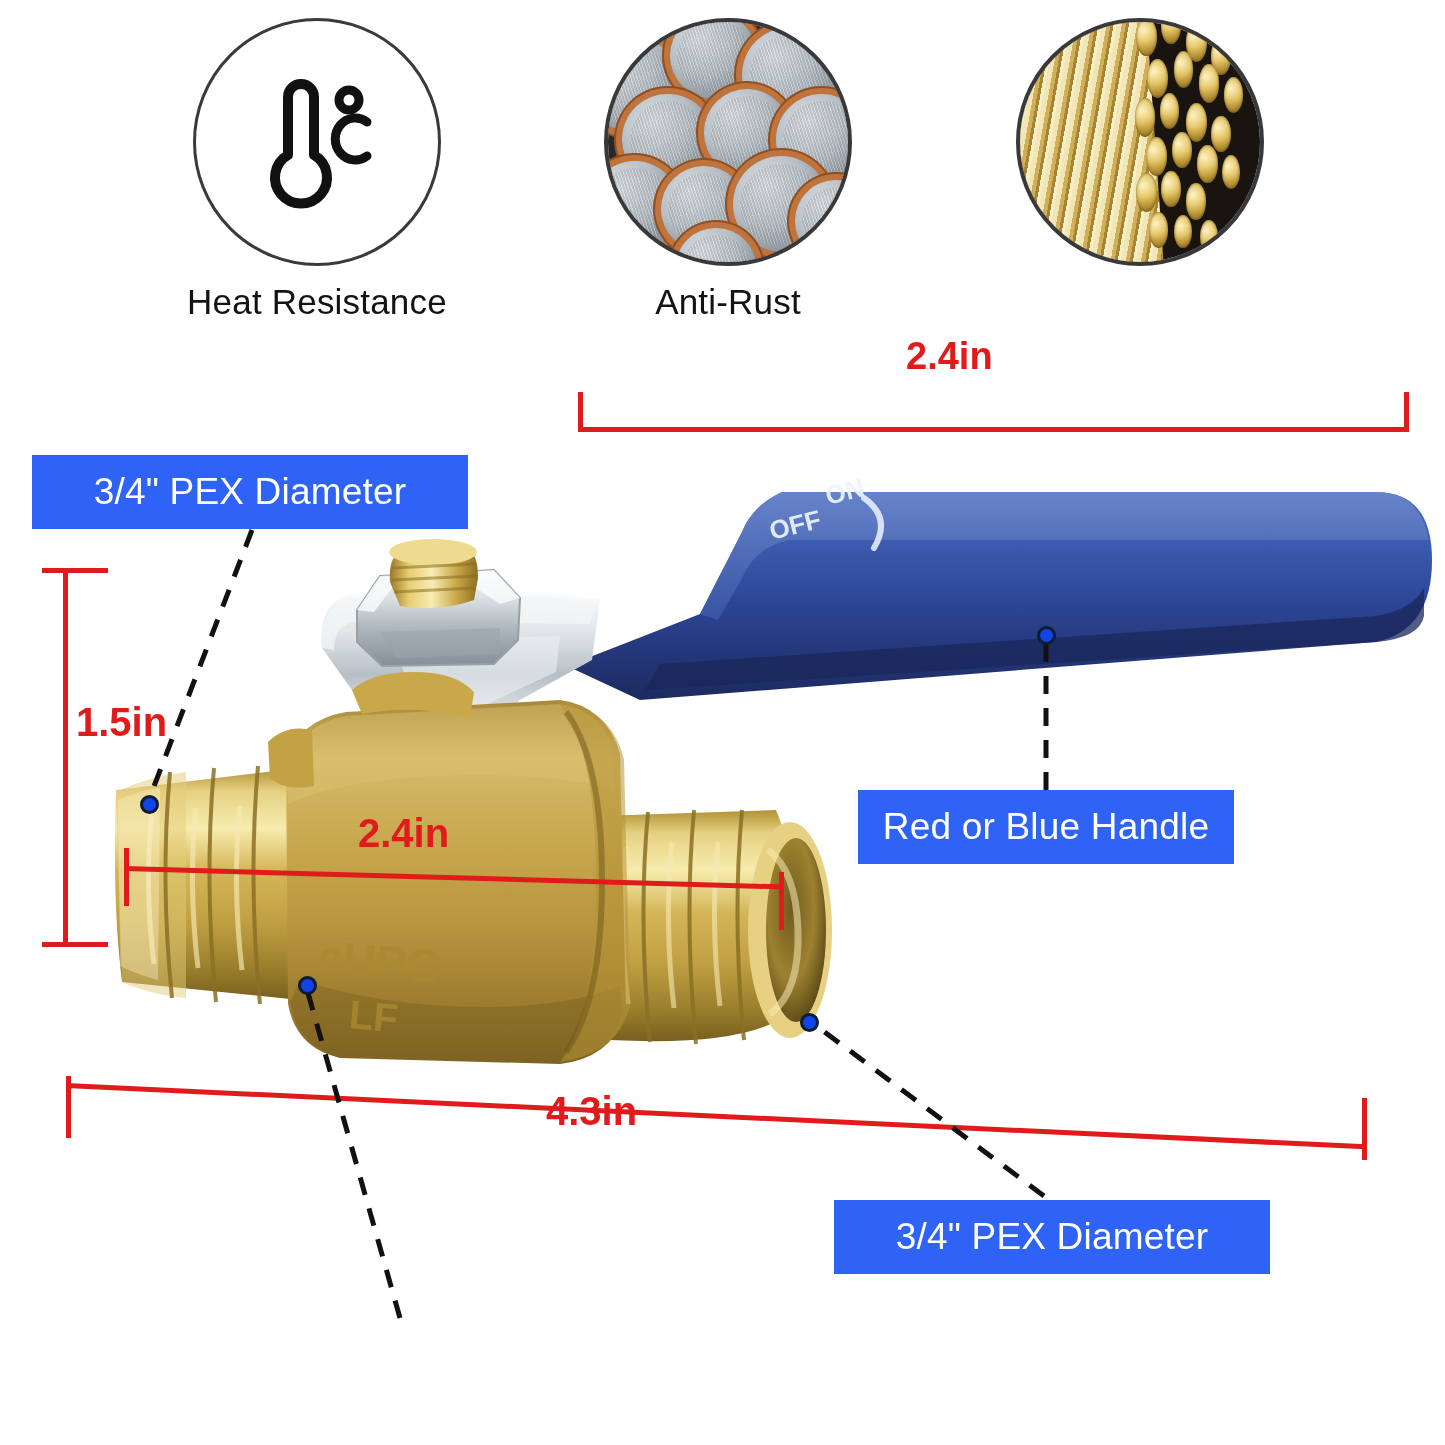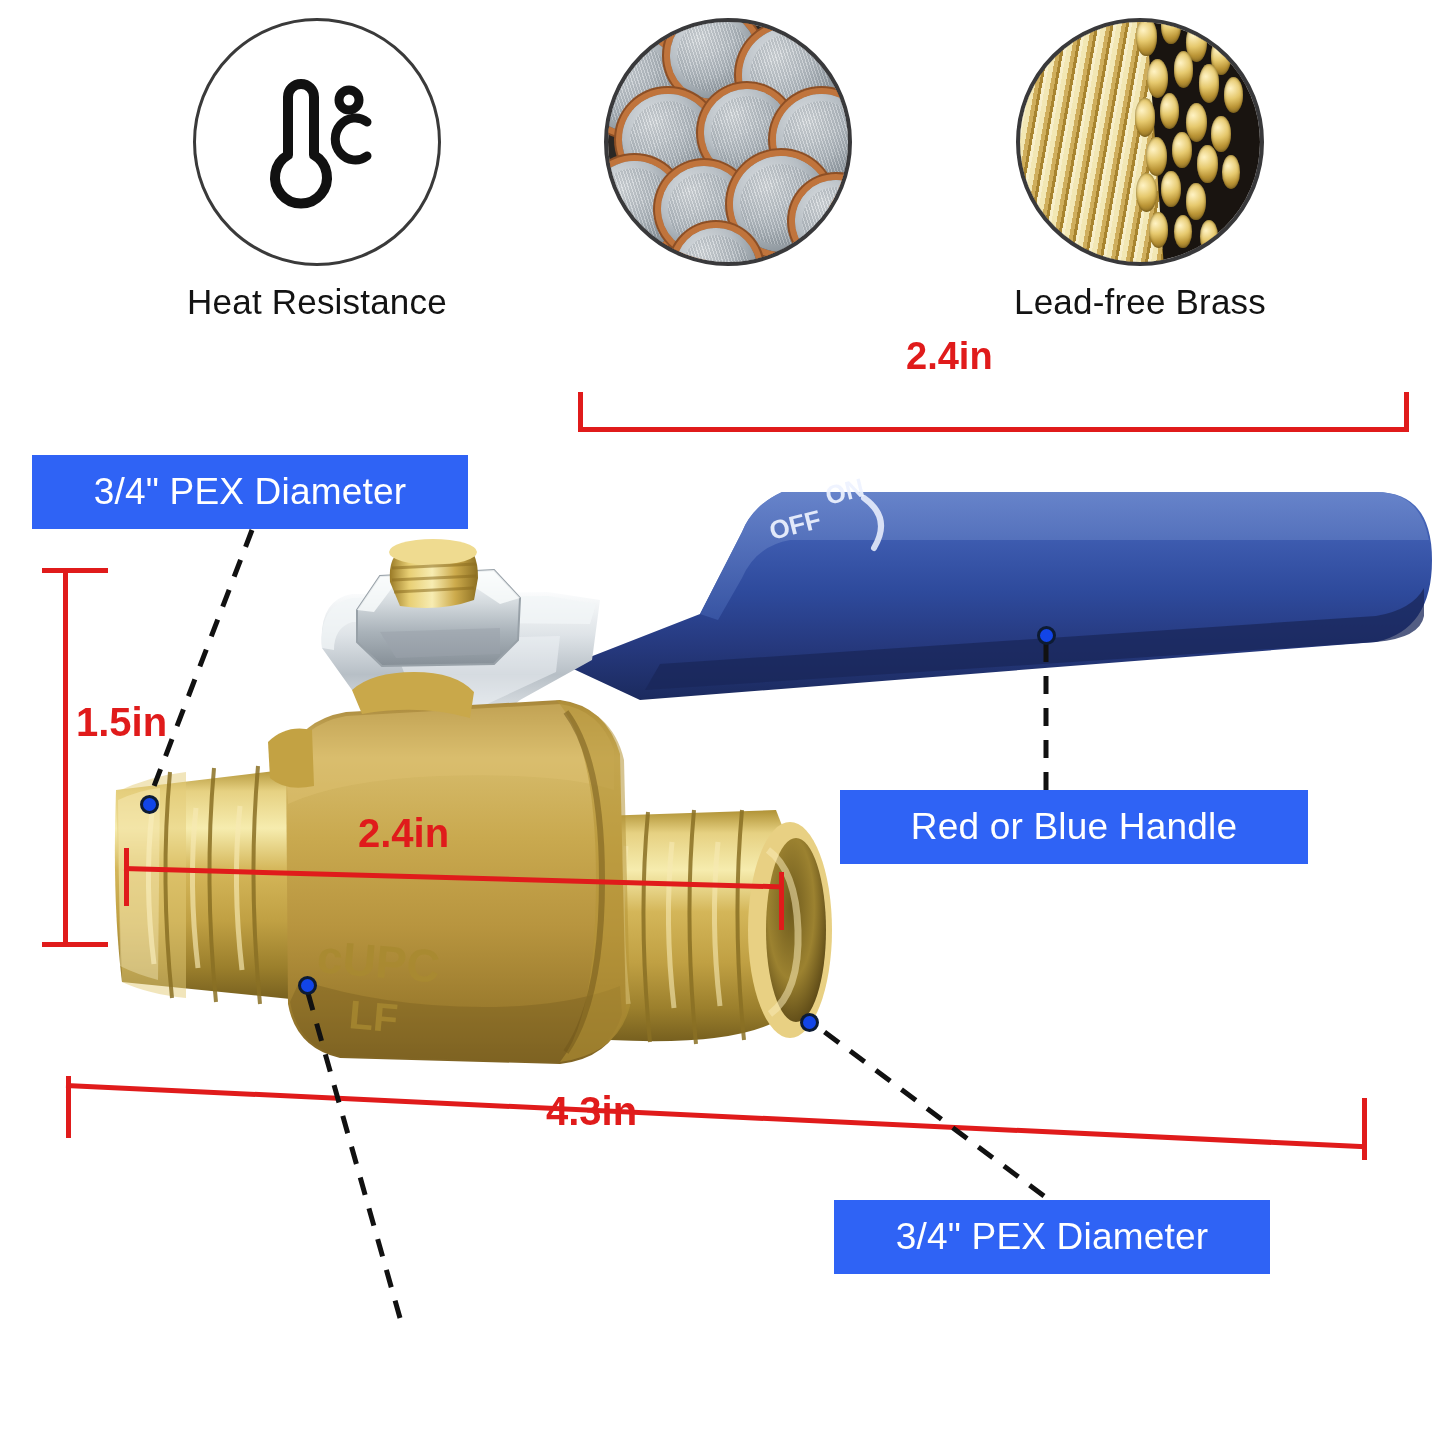"Anti-Rust" div.feat-label { html: none -> <div>Anti-Rust</div> }
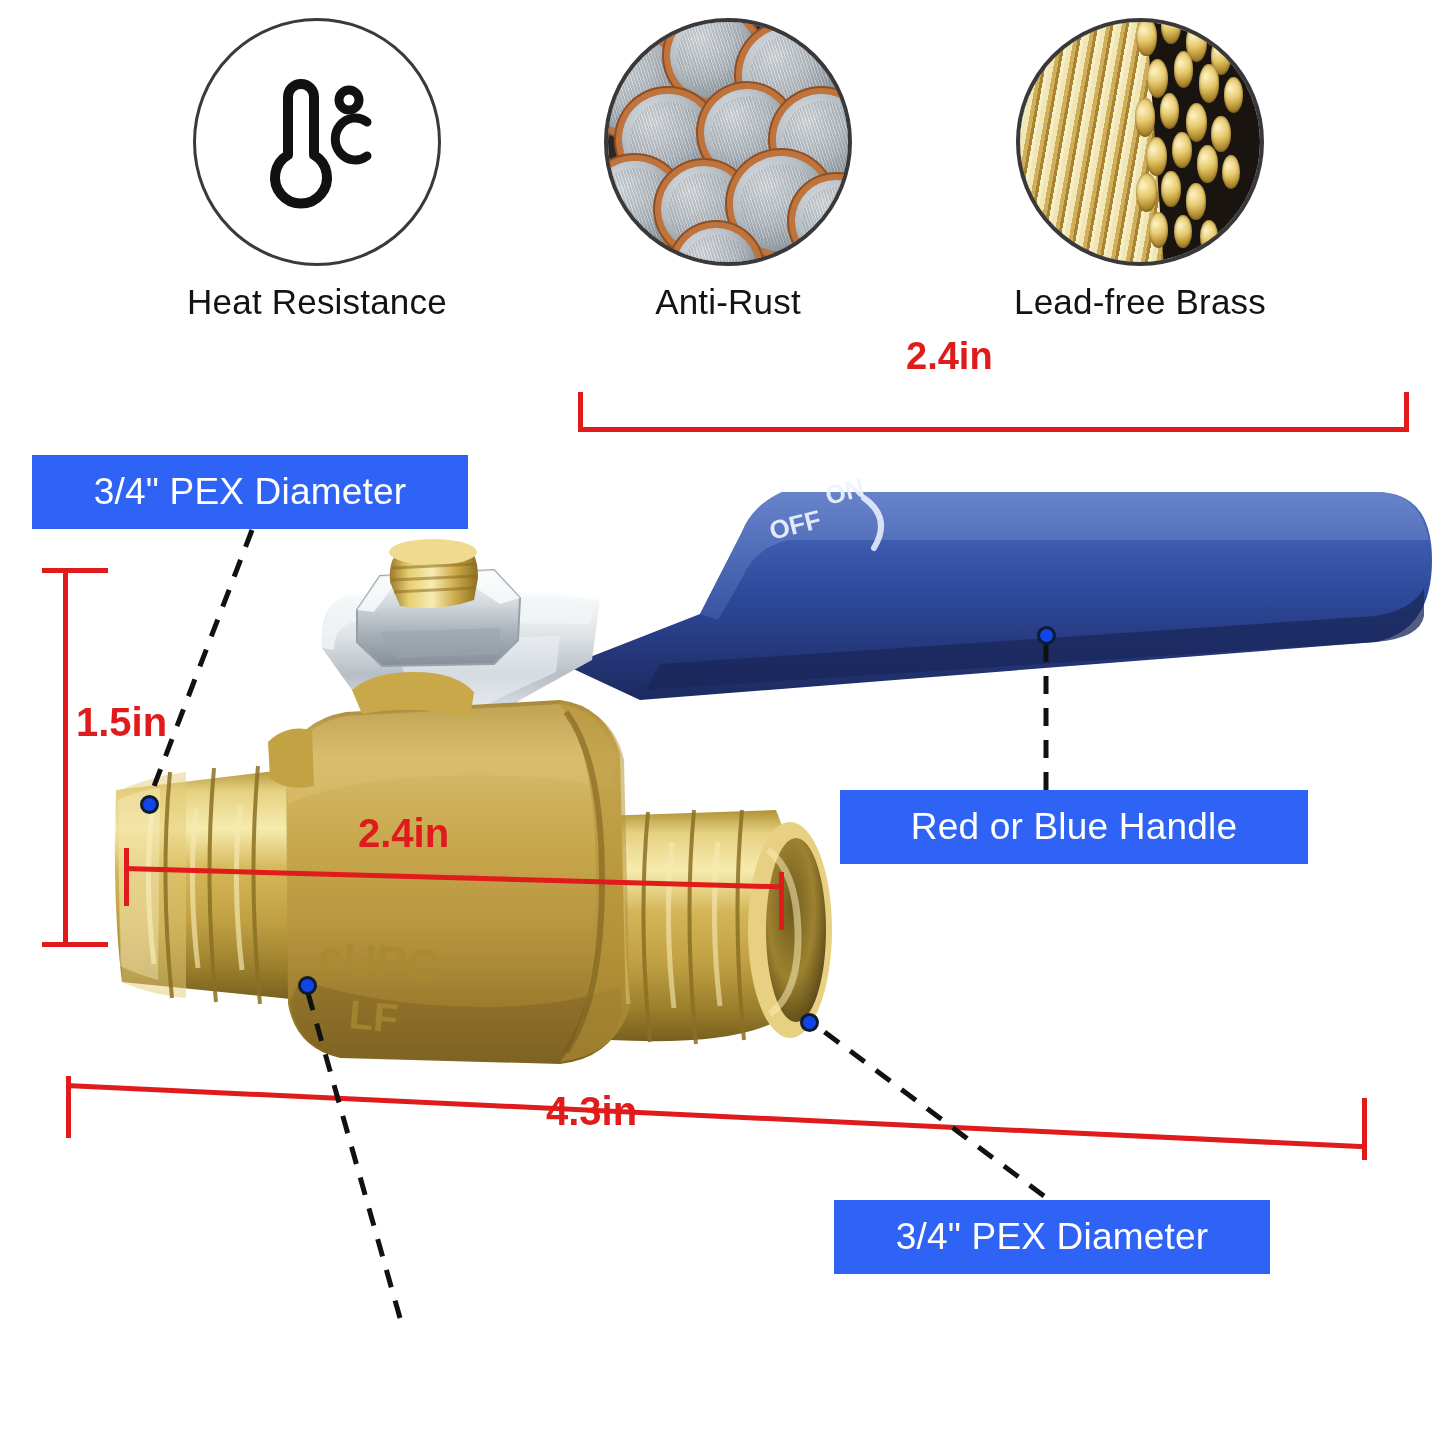"Lead-free Brass" div.feat-label { html: <div>Lead-free Brass</div> -> none }
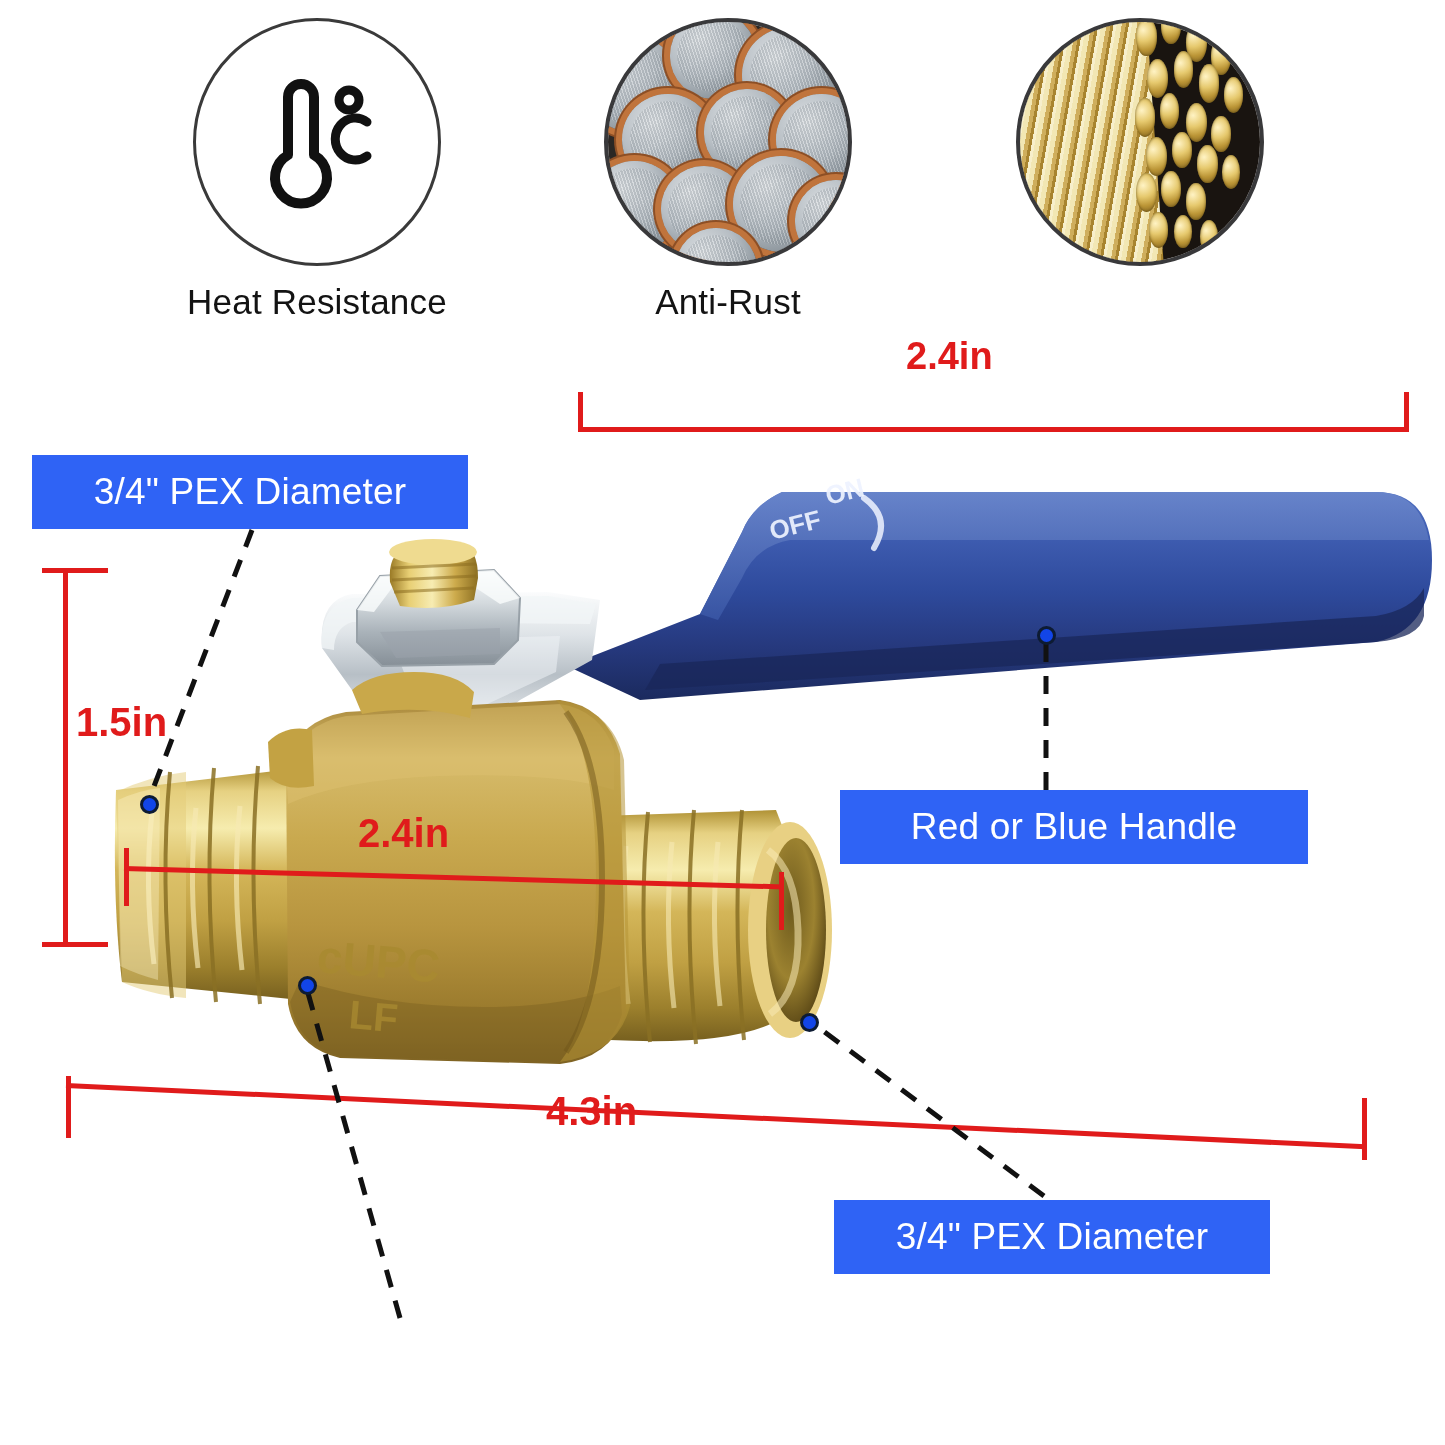"Red or Blue Handle" div.callout { left: 840px -> 858px; width: 468px -> 376px }
